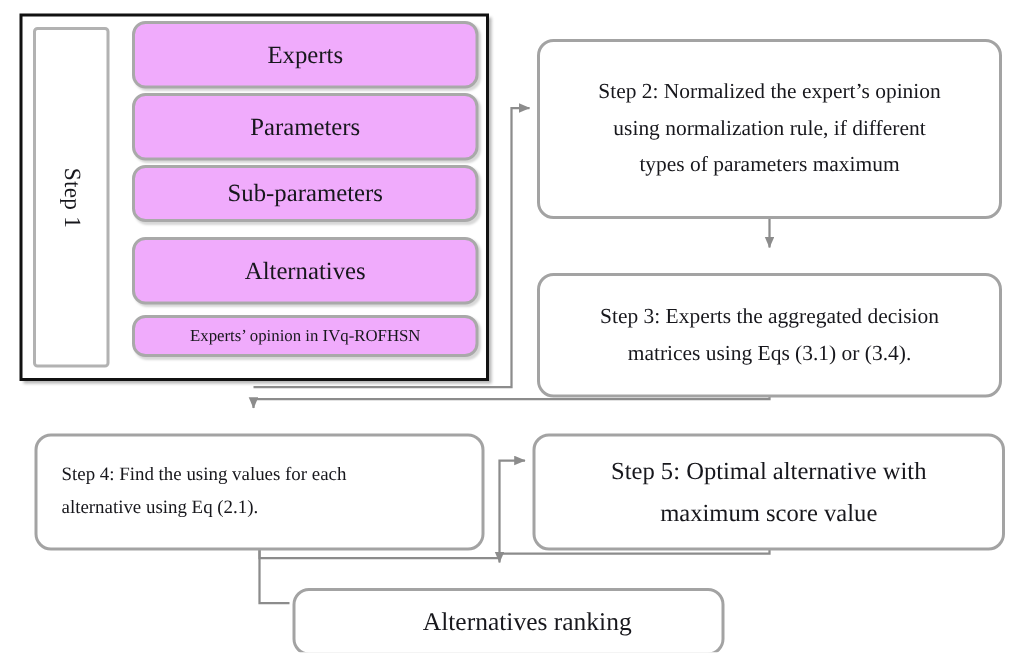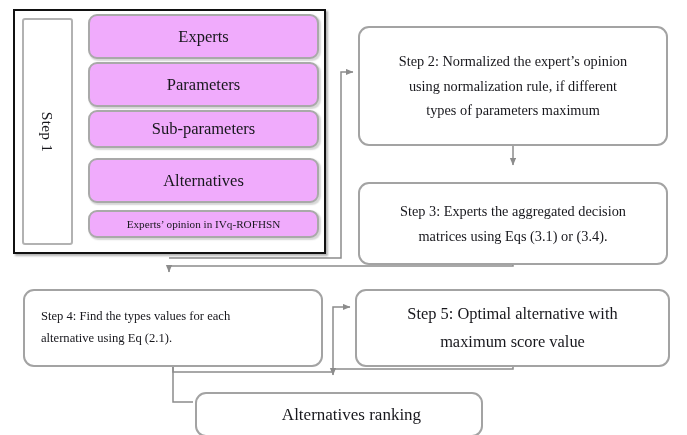"Step 4: Find the types" span { text: types -> using }
